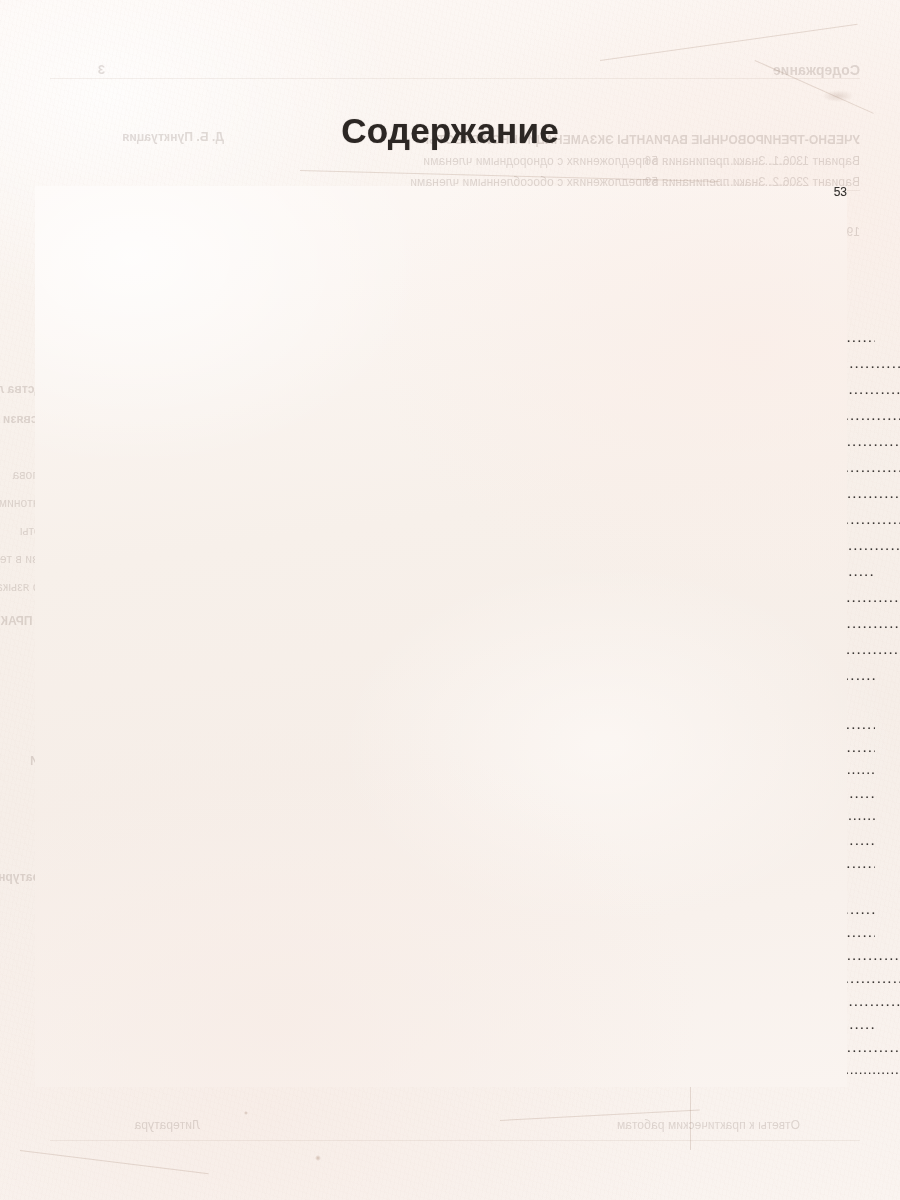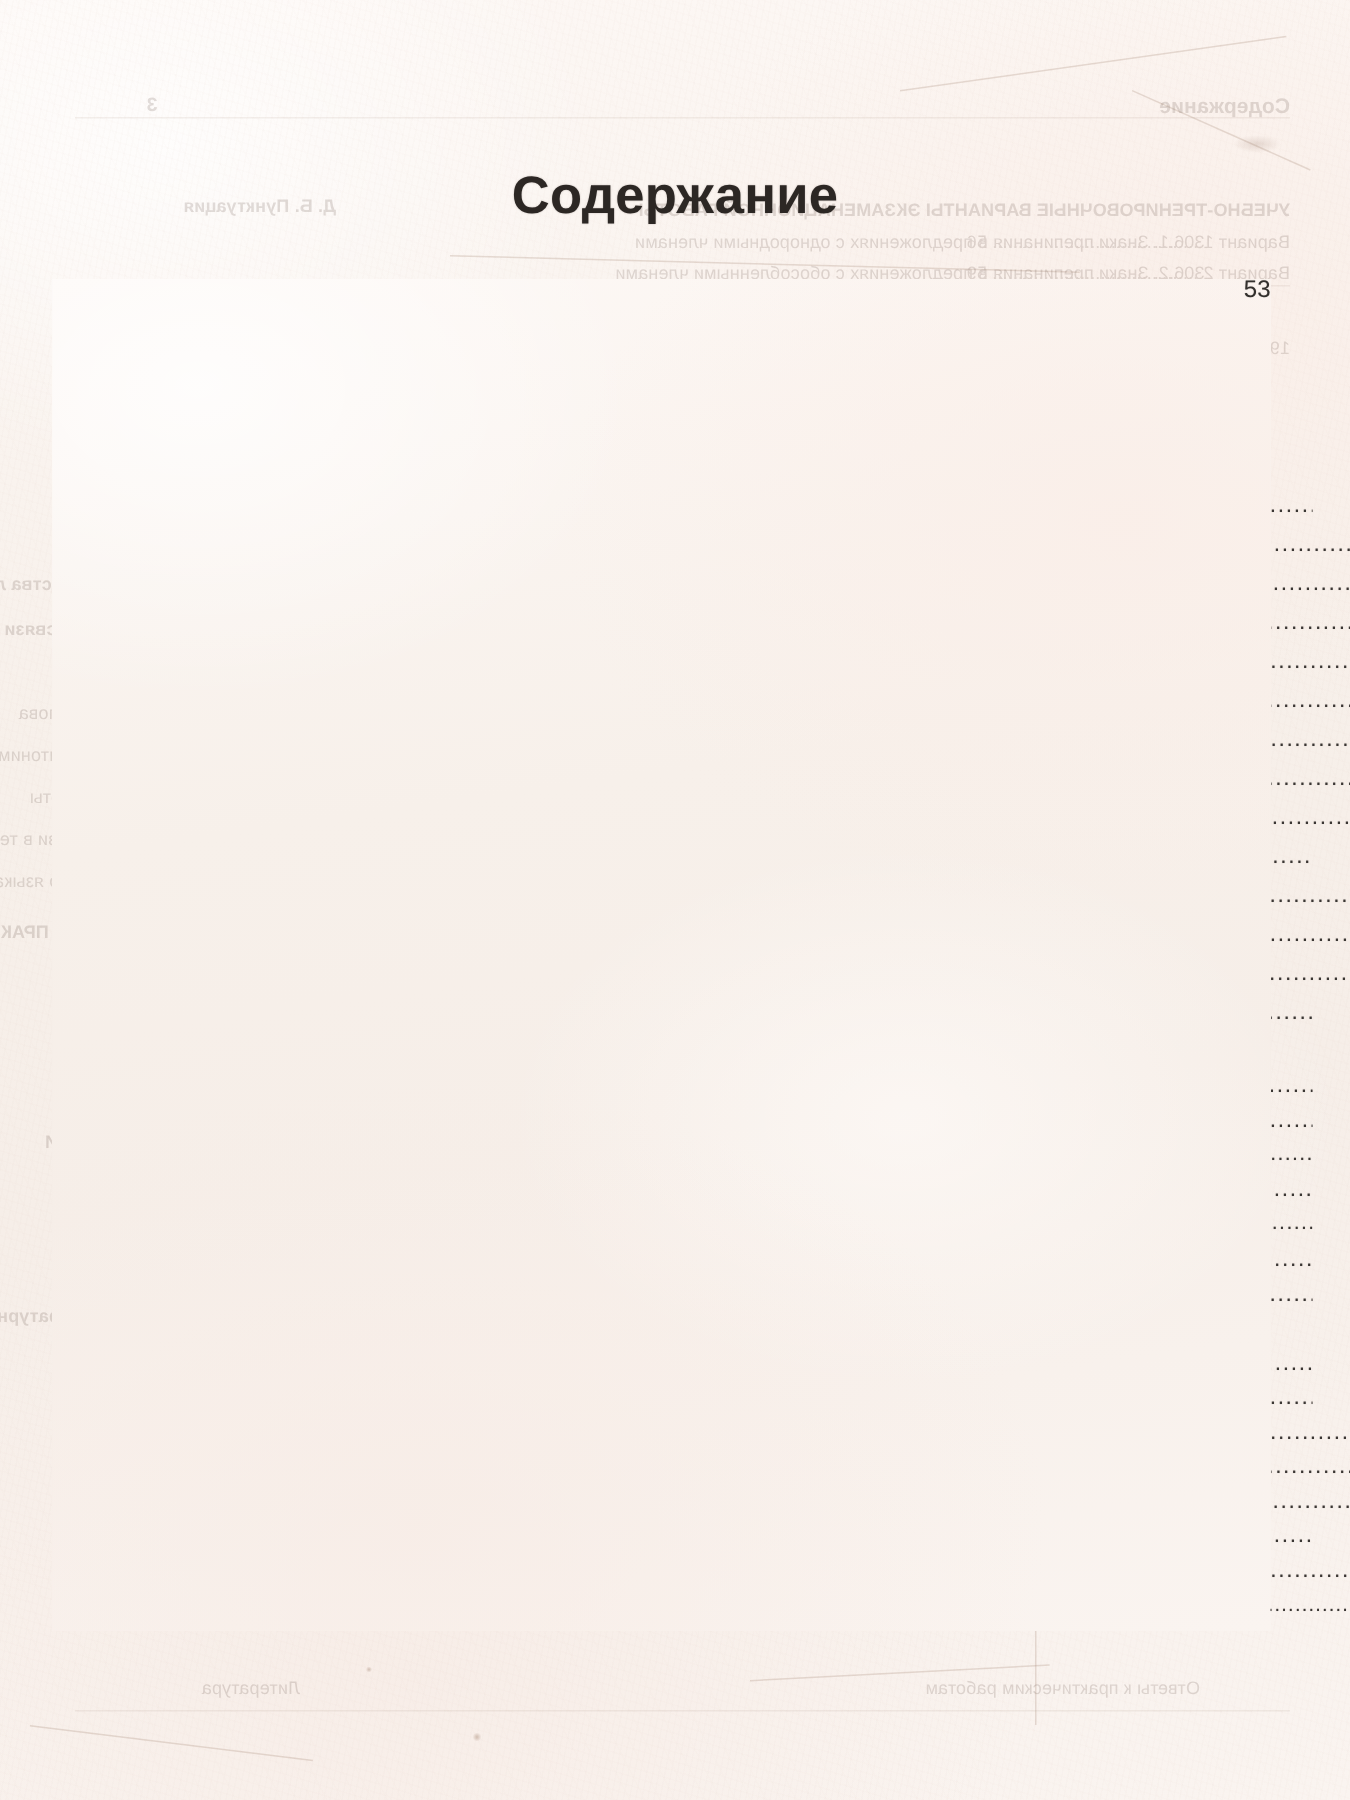"53" .row.tighter .page { font-size: 16px -> 12px }
